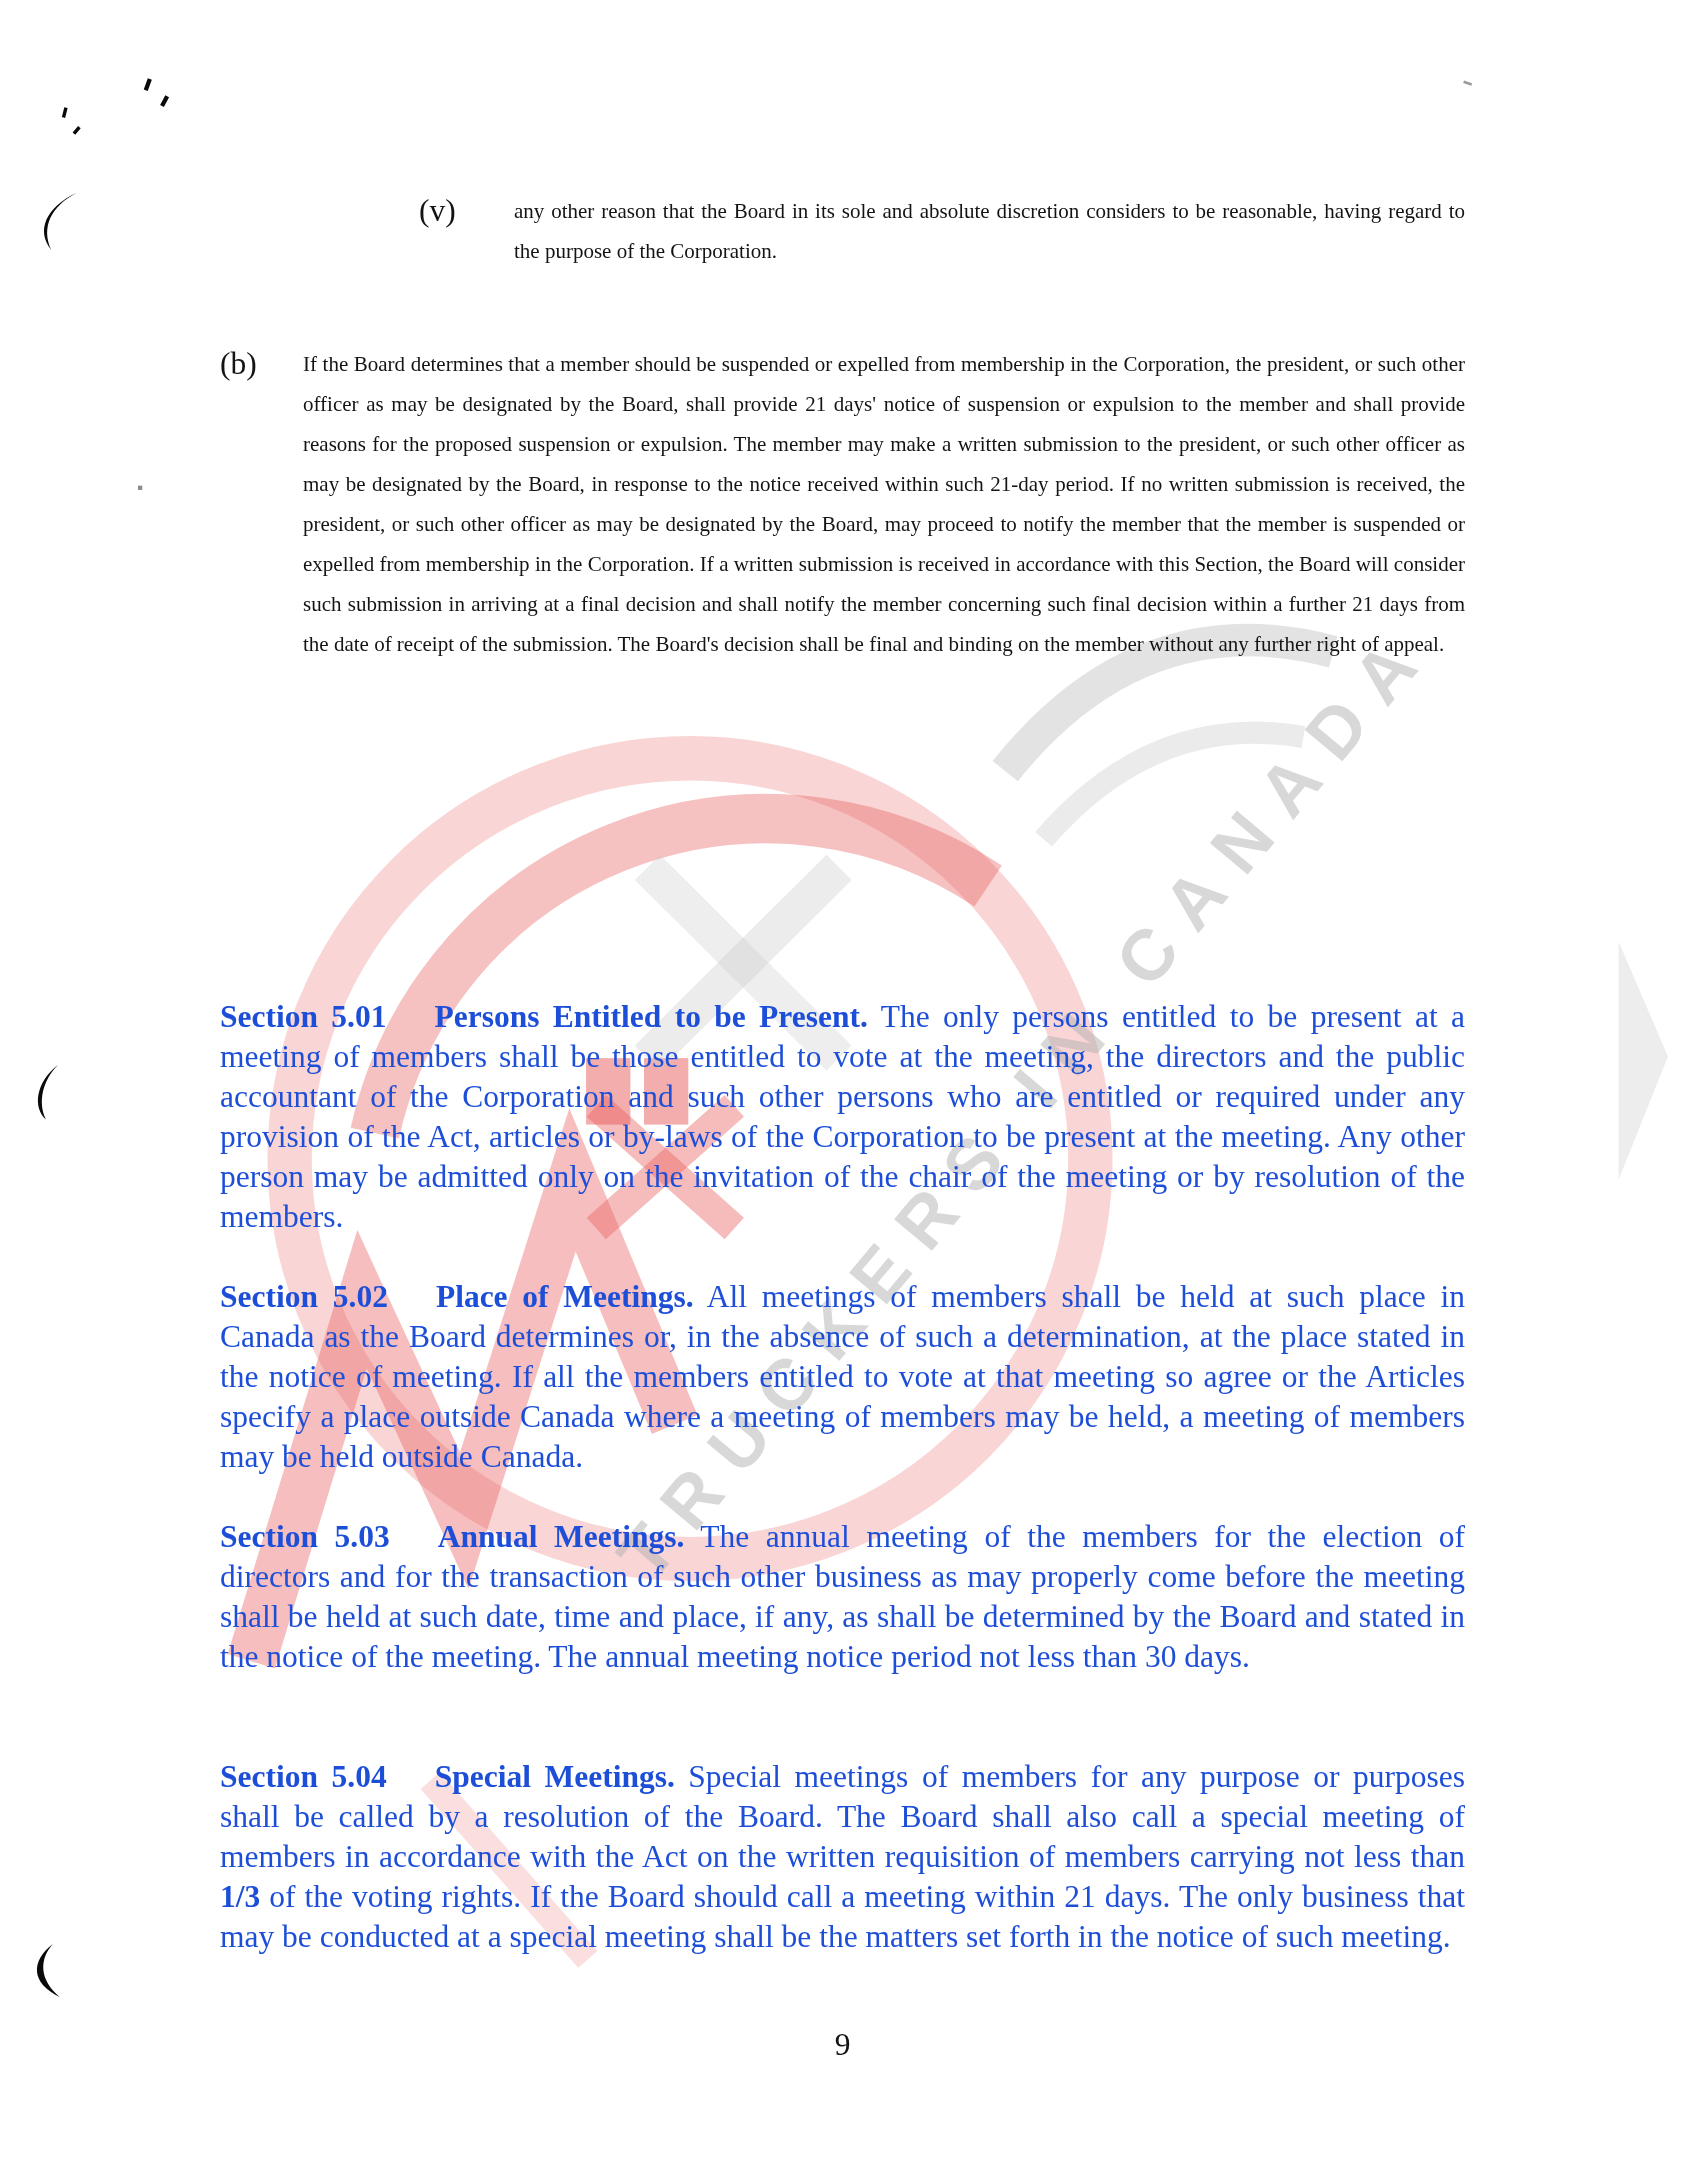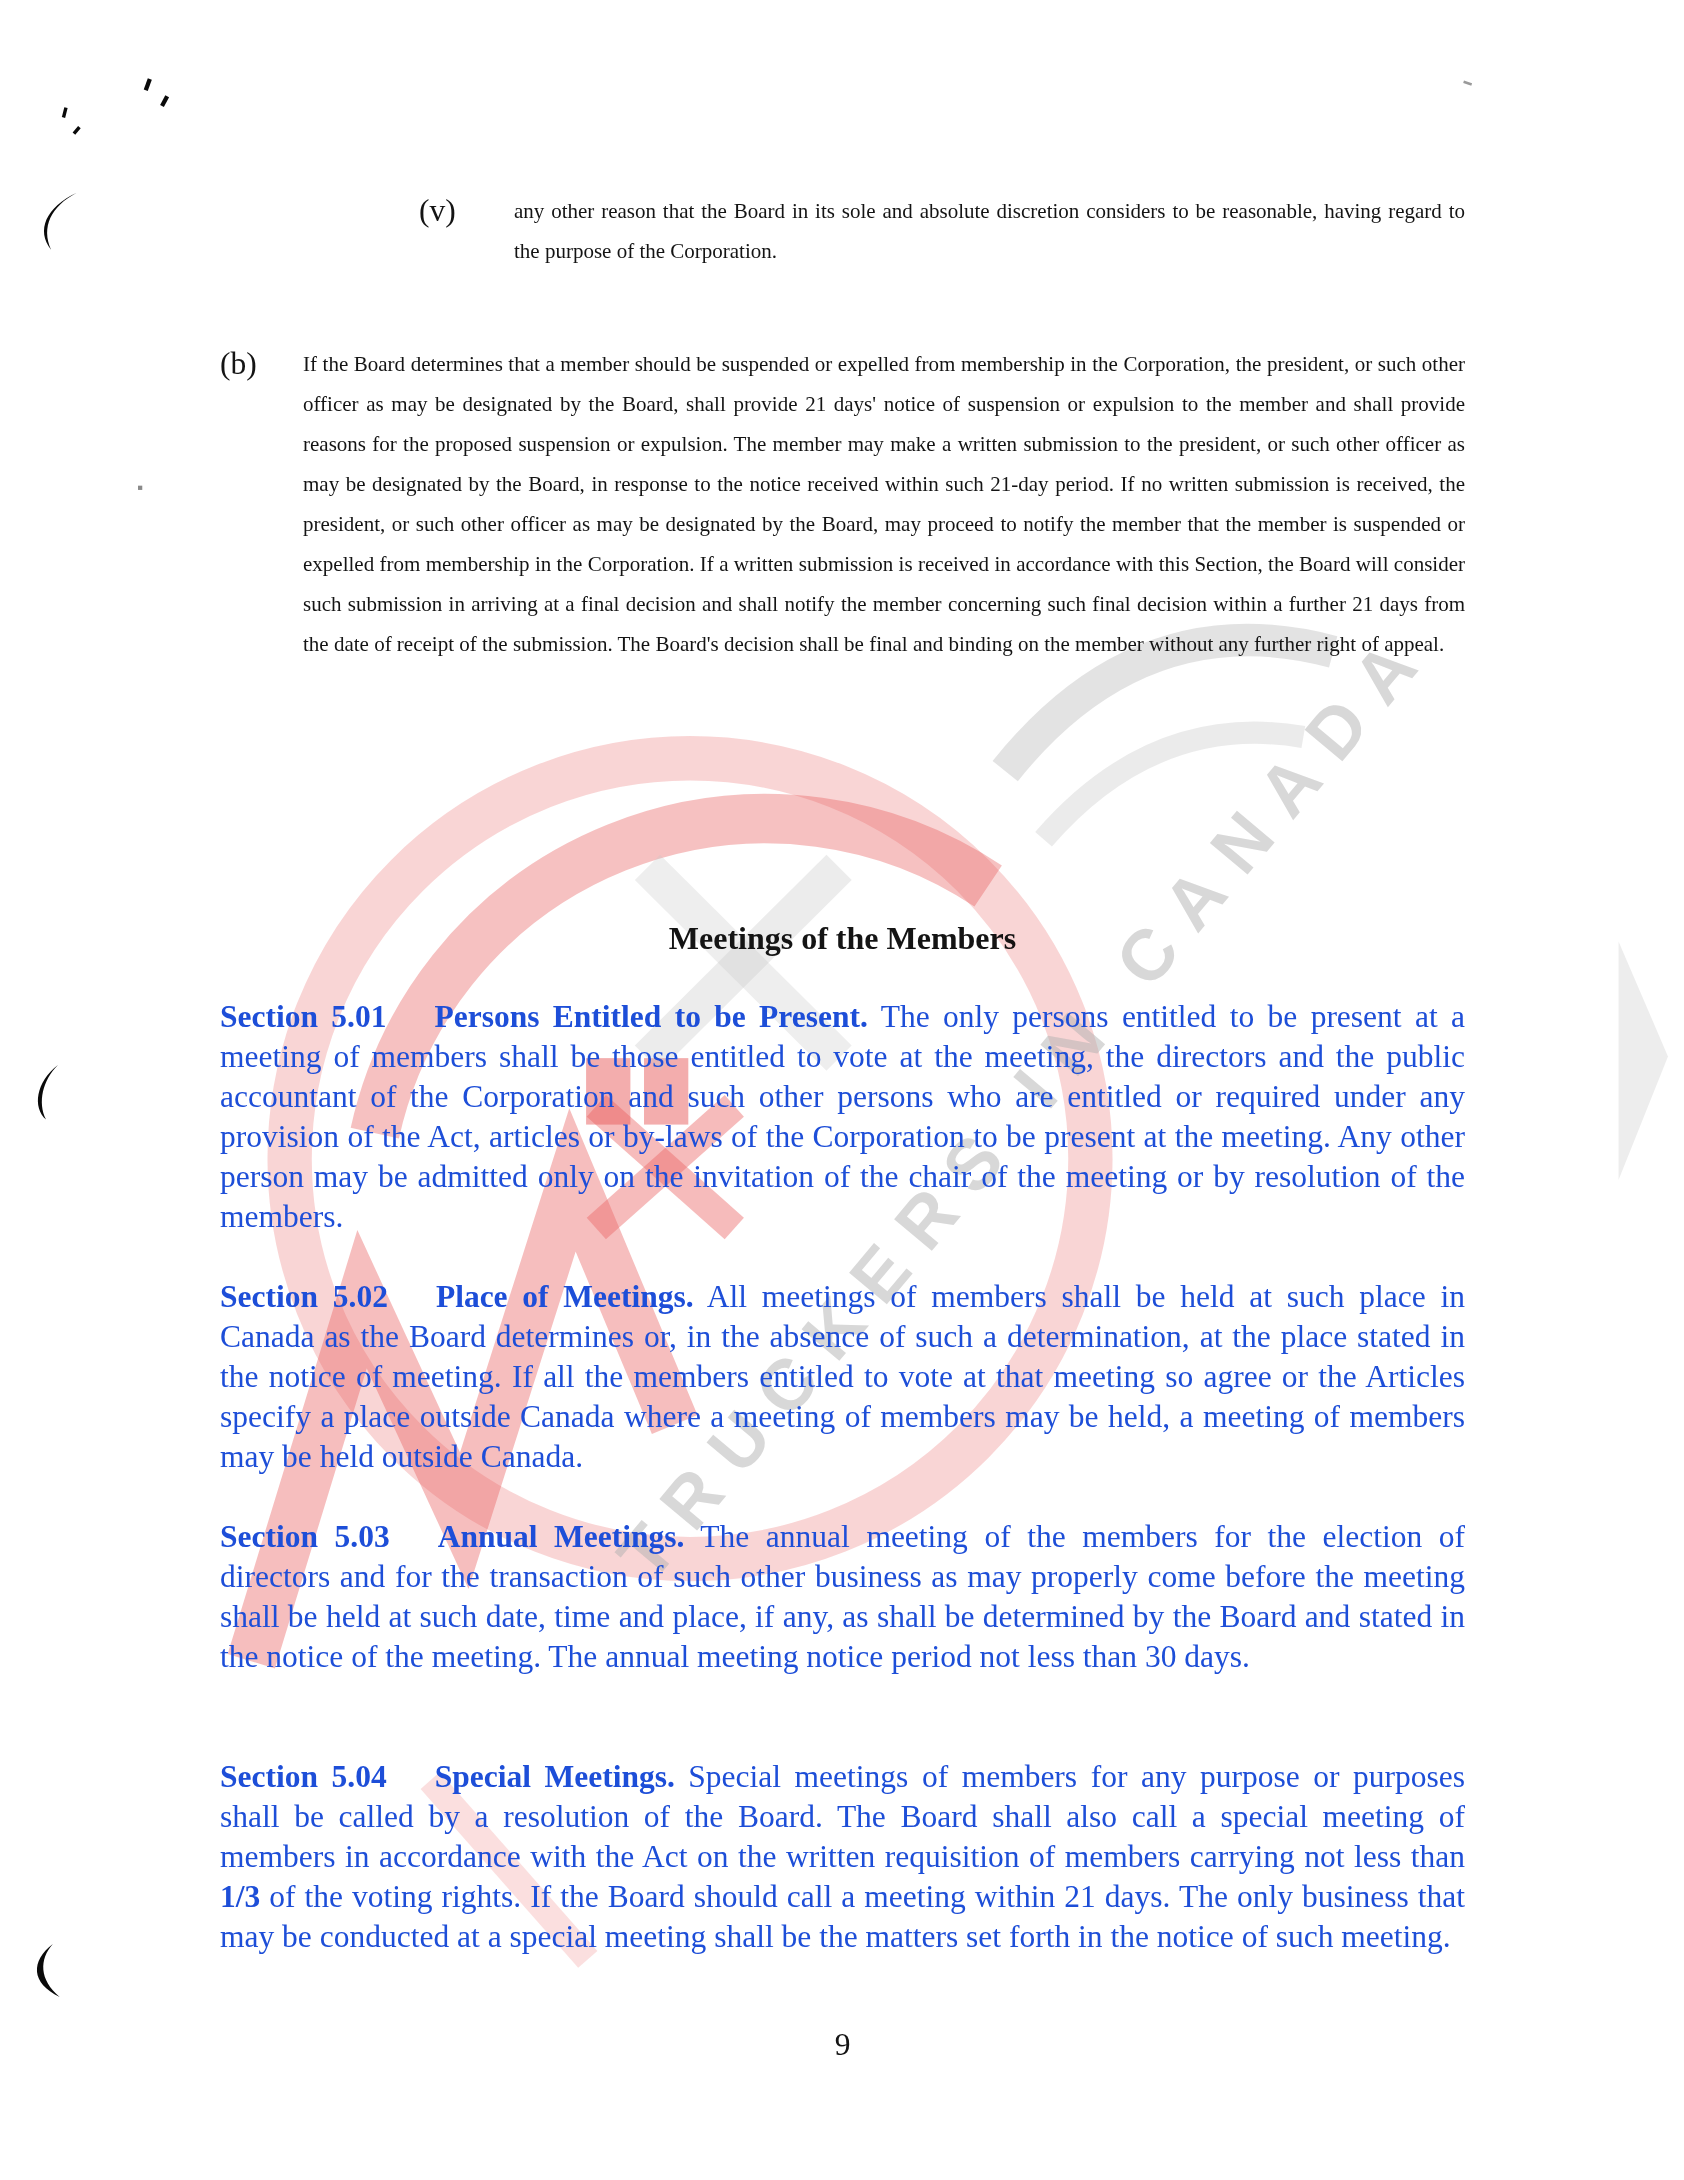"Meetings of the Members" div.heading { html: <div>Meetings of the Members</div> -> none }
